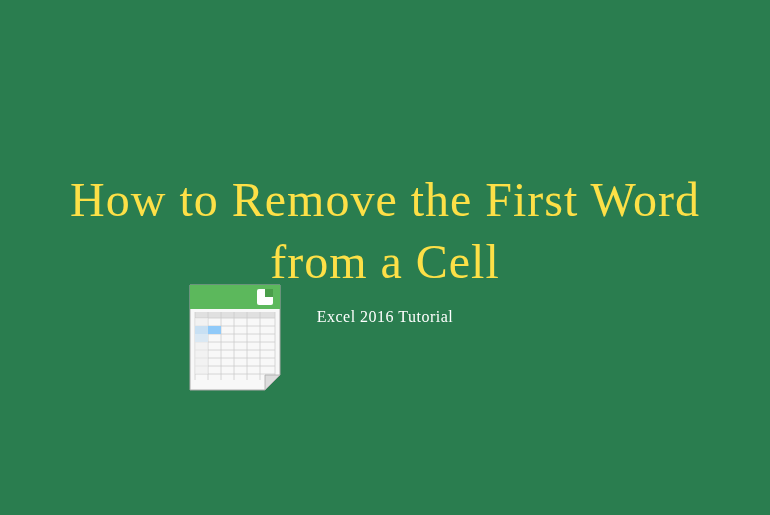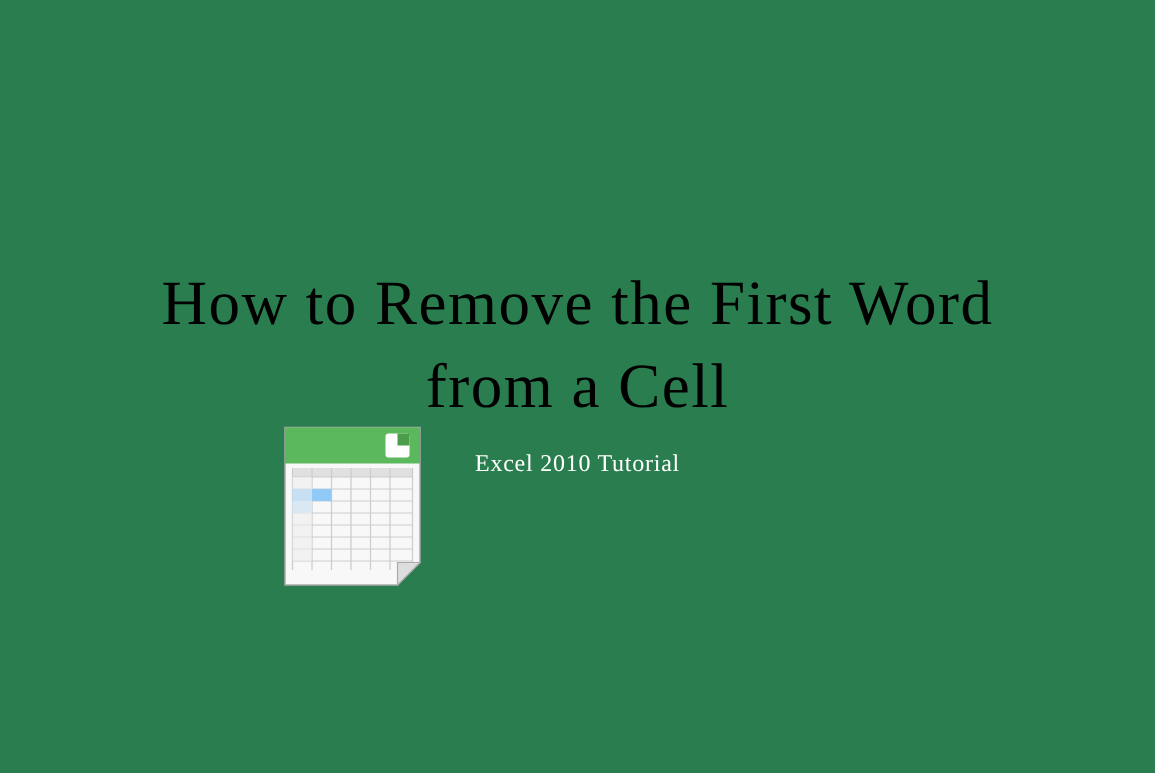"How to Remove the First" .title { color: #000000 -> #fde047; font-size: 42px -> 48px }
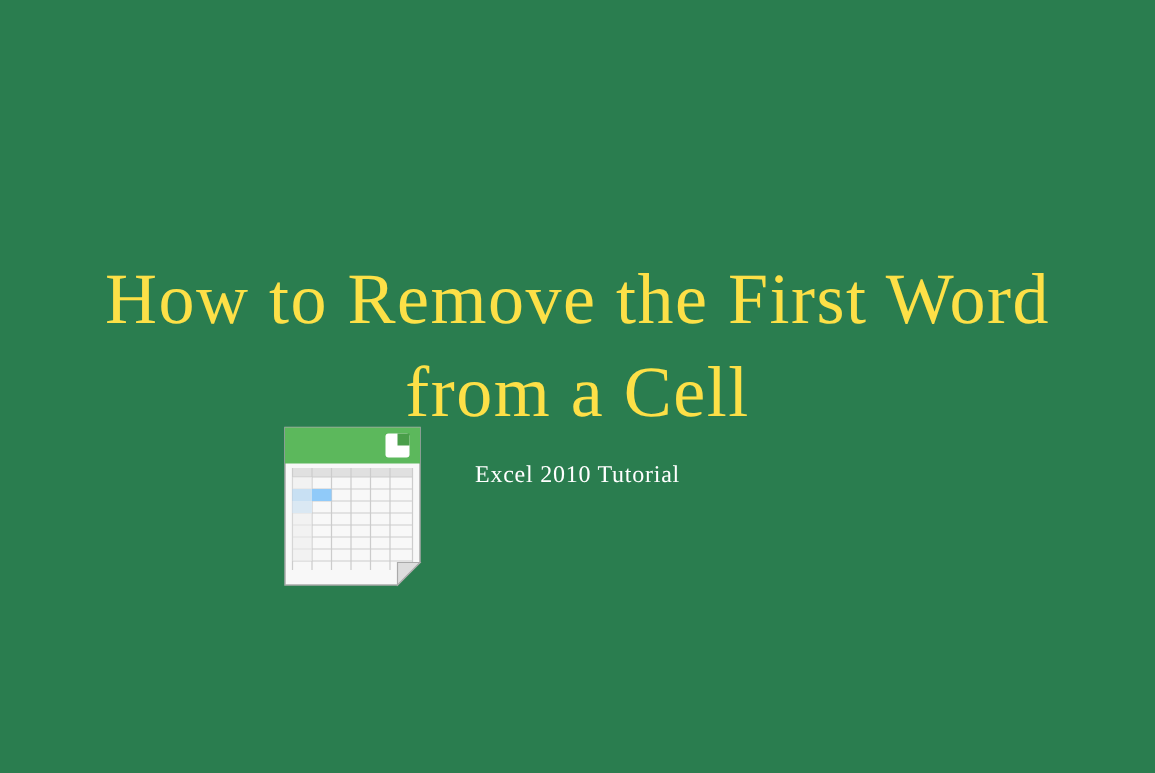"Excel 2010 Tutorial" p.subtitle { text: 2010 -> 2016 }
